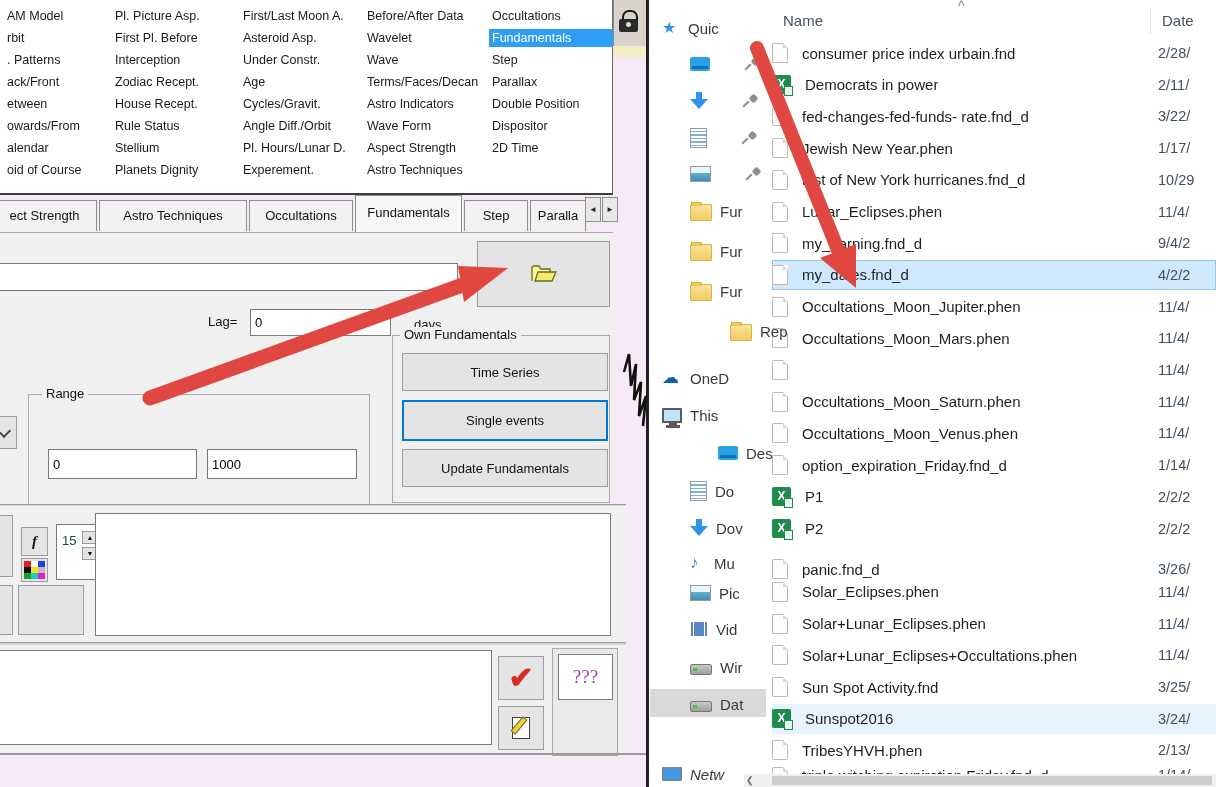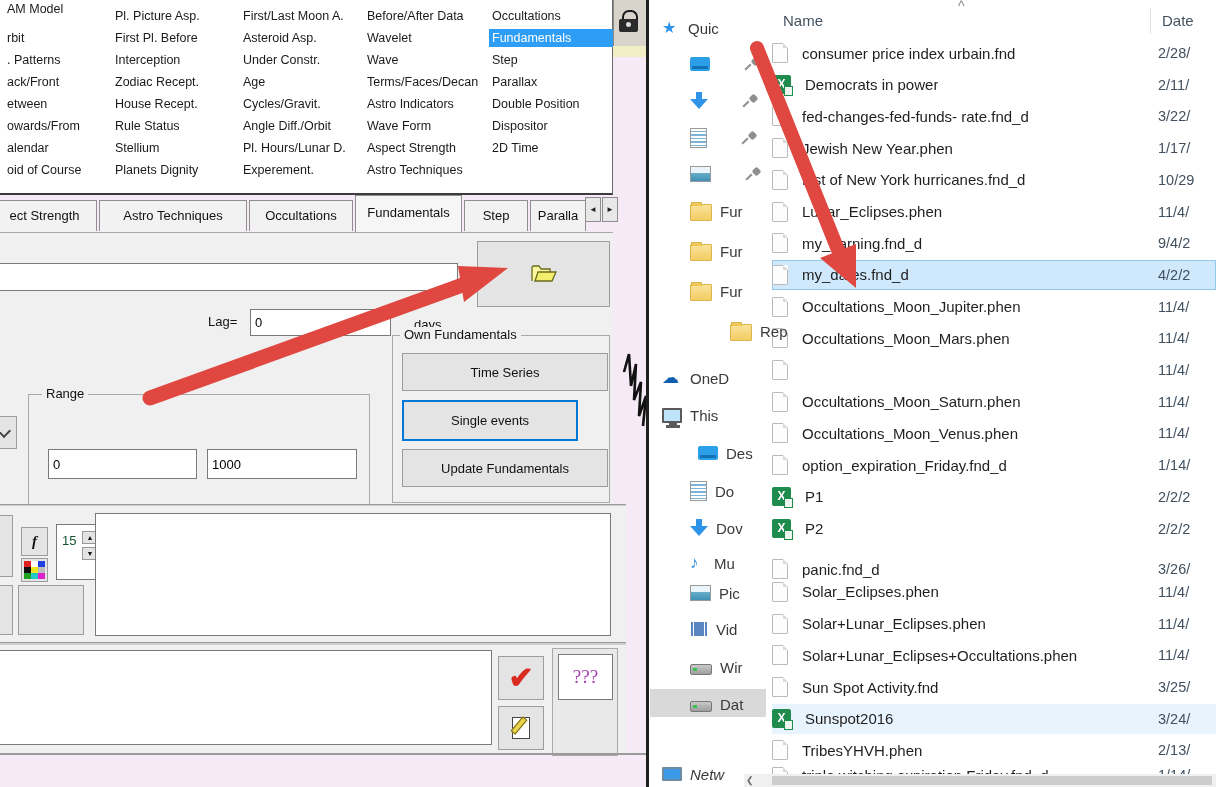"AM Model" div.menu-item { top: 0 -> 7px }
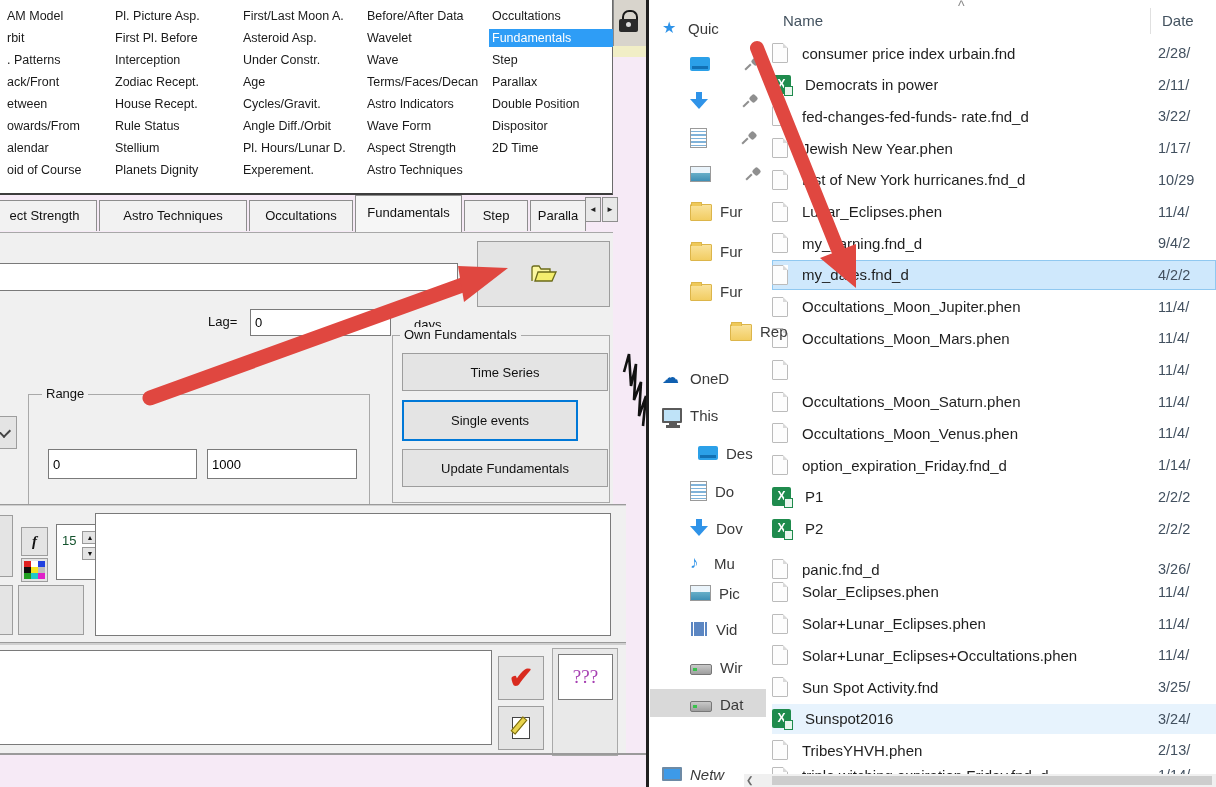"Single events" div.abs { width: 176px -> 206px }
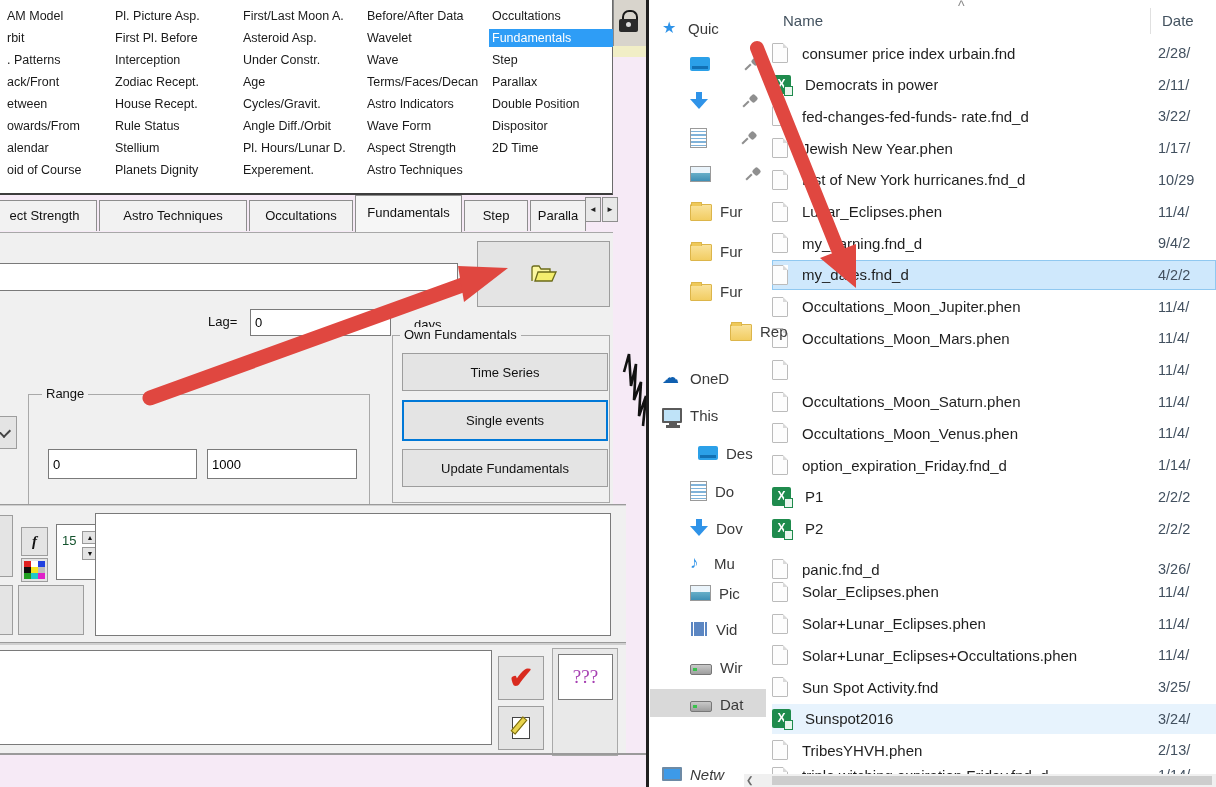"Des" div.abs { left: 690px -> 710px }
